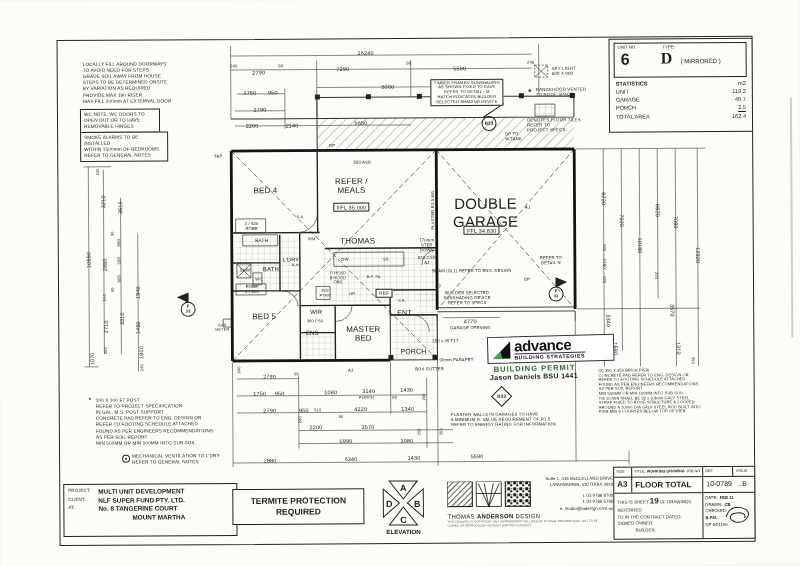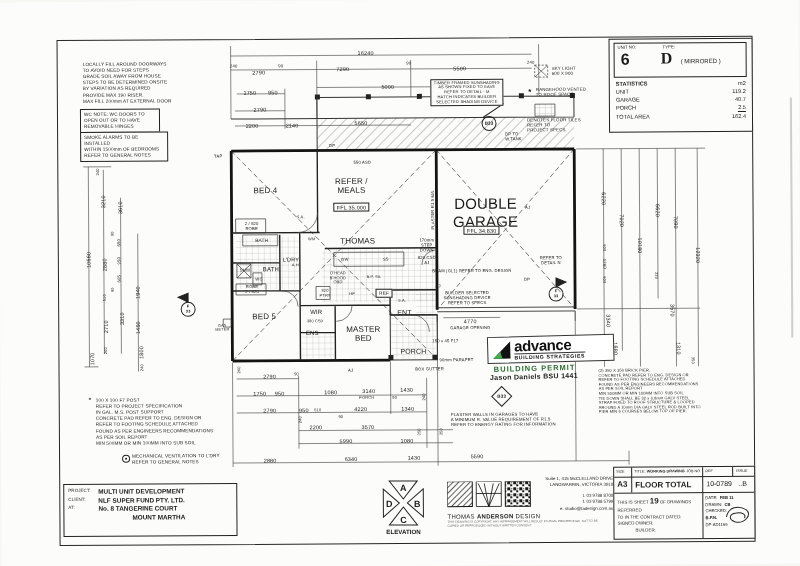"TERMITE PROTECTION" div.abs { html: none -> <div>TERMITE PROTECTION REQUIRED</div> }
